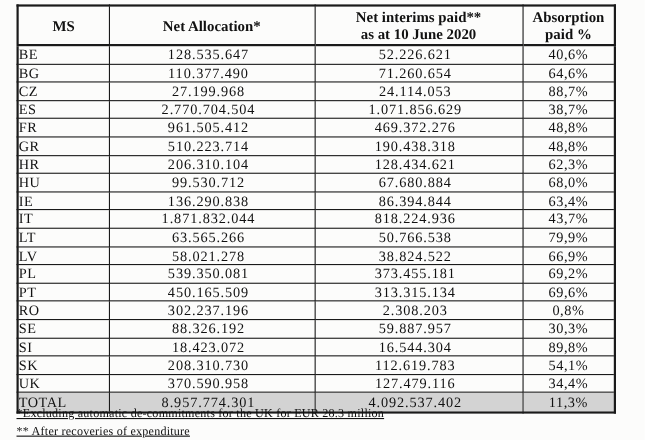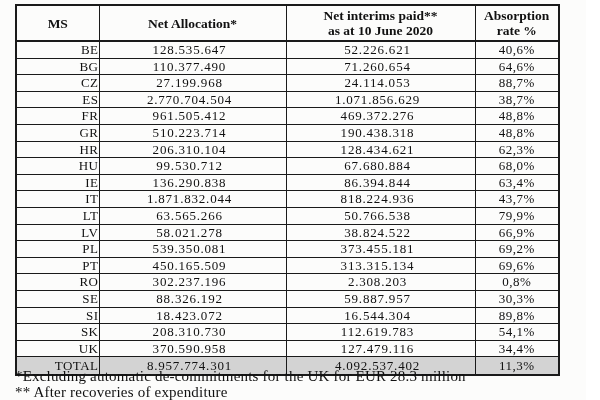"rate %" div { text: rate -> paid }
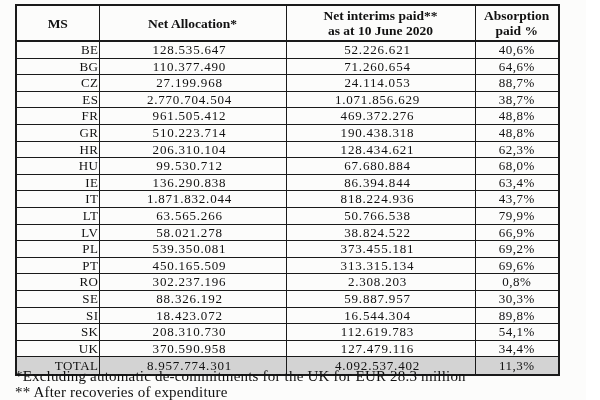"BE" td.ms { text-align: right -> left }
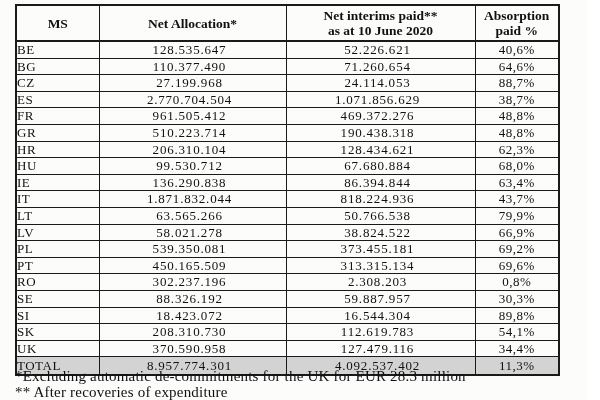"*Excluding automatic de-commitments for" .footnotes { font-size: 15px -> 11px; text-decoration: none -> underline }
